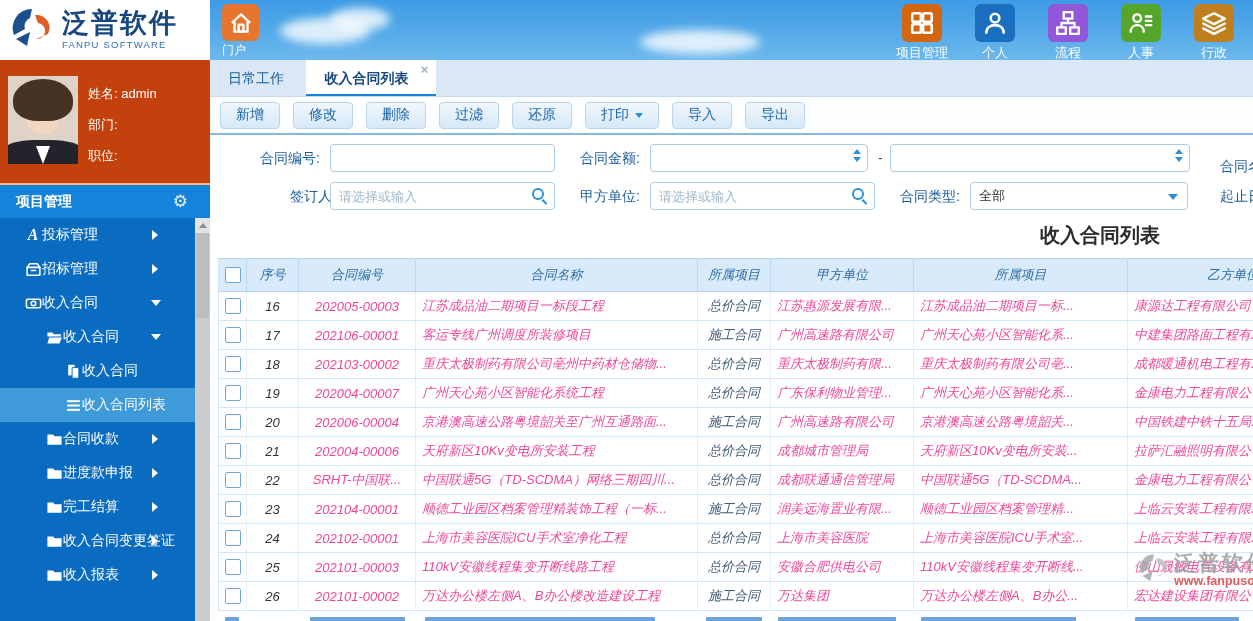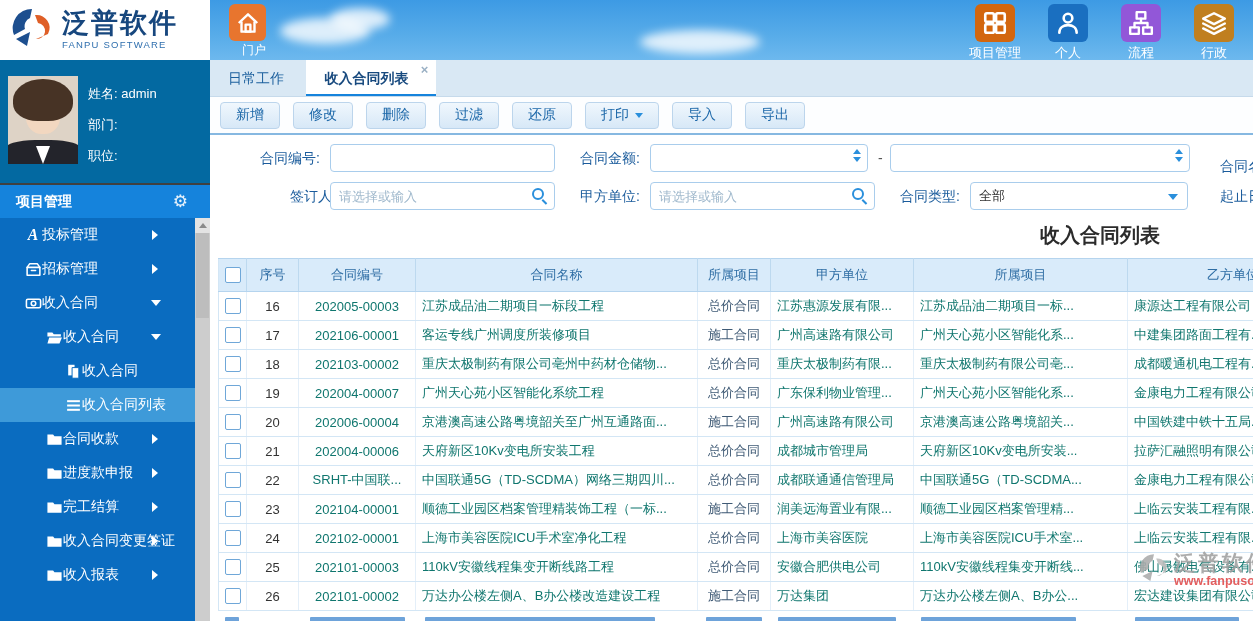"门户" .portal { text-align: right -> left }
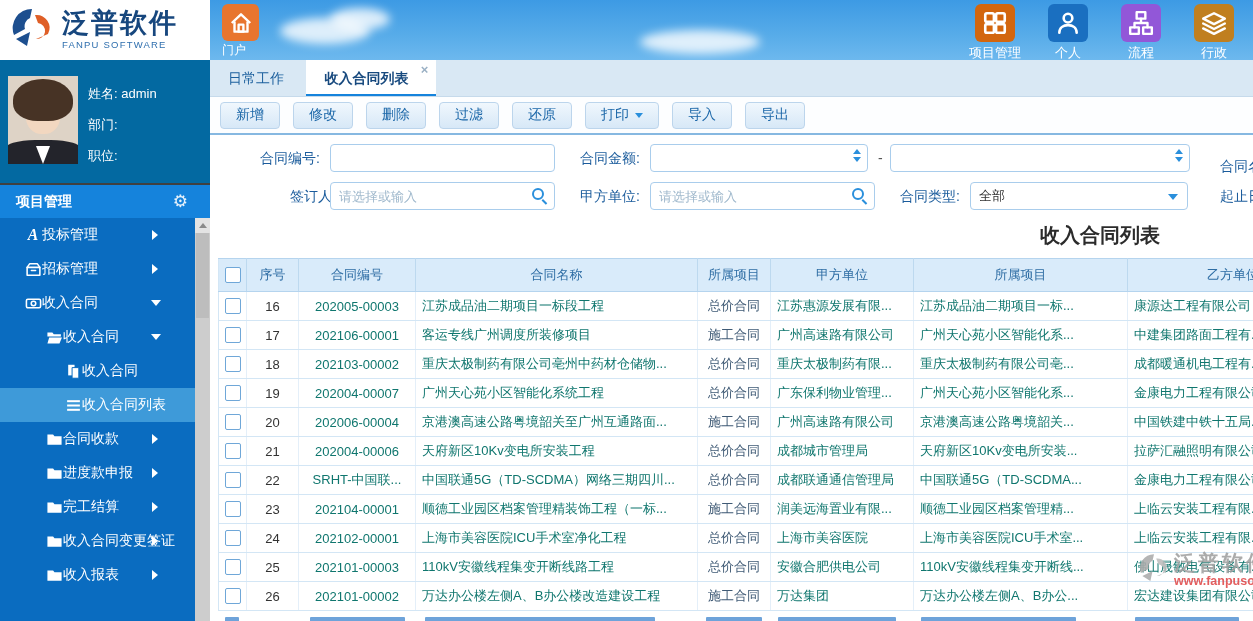"人事" div.nav-item { html: none -> <div><span> <svg> <circle></circle> <path></path> <path></path> </svg> </span><div>人事</div></div> }
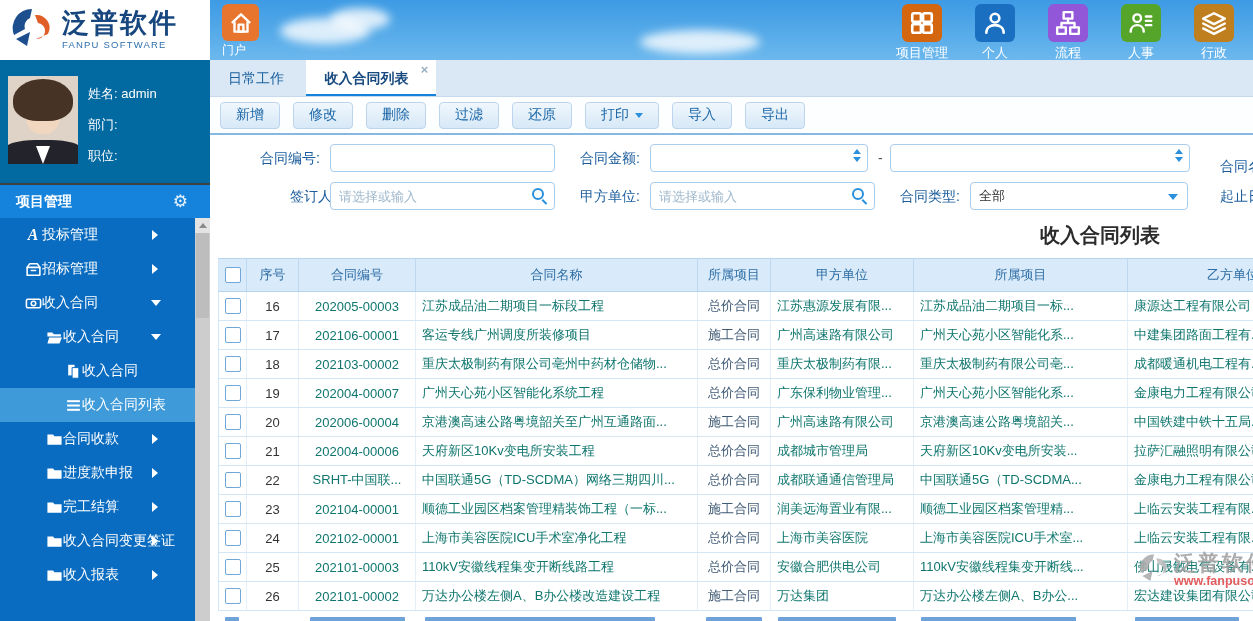"姓名: admin" .user-panel { background: #0369a1 -> #c2410c; border-bottom: 2px solid #404040 -> 2px solid #fdba74 }
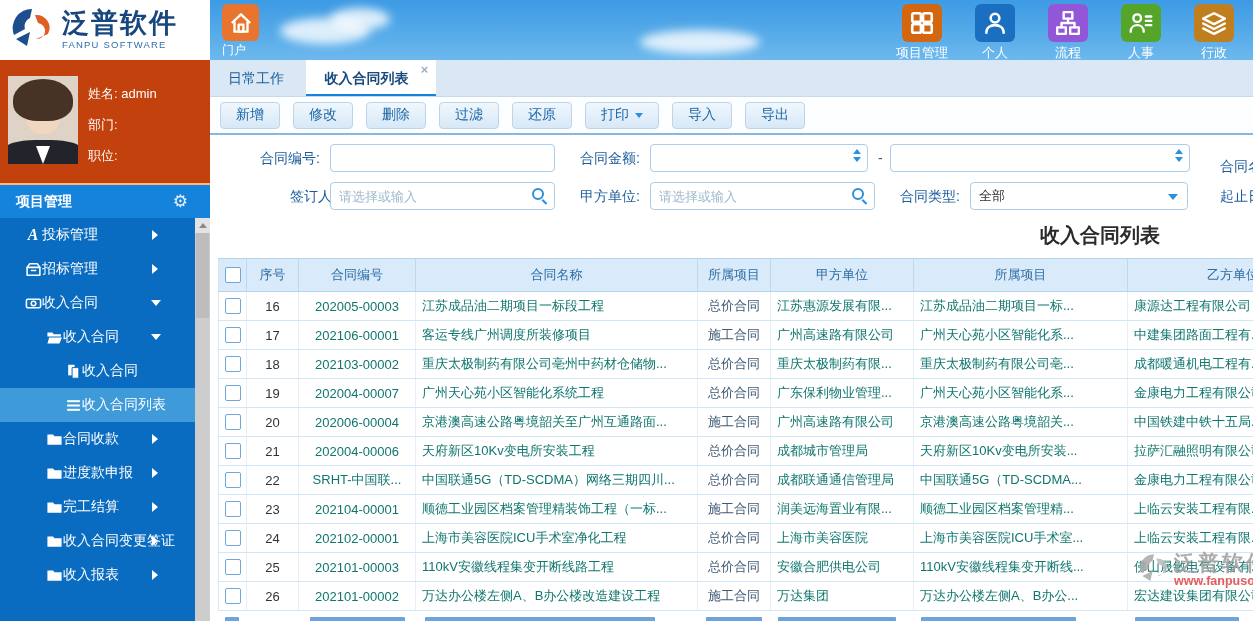"序号" .table-wrap { font-style: none -> italic }
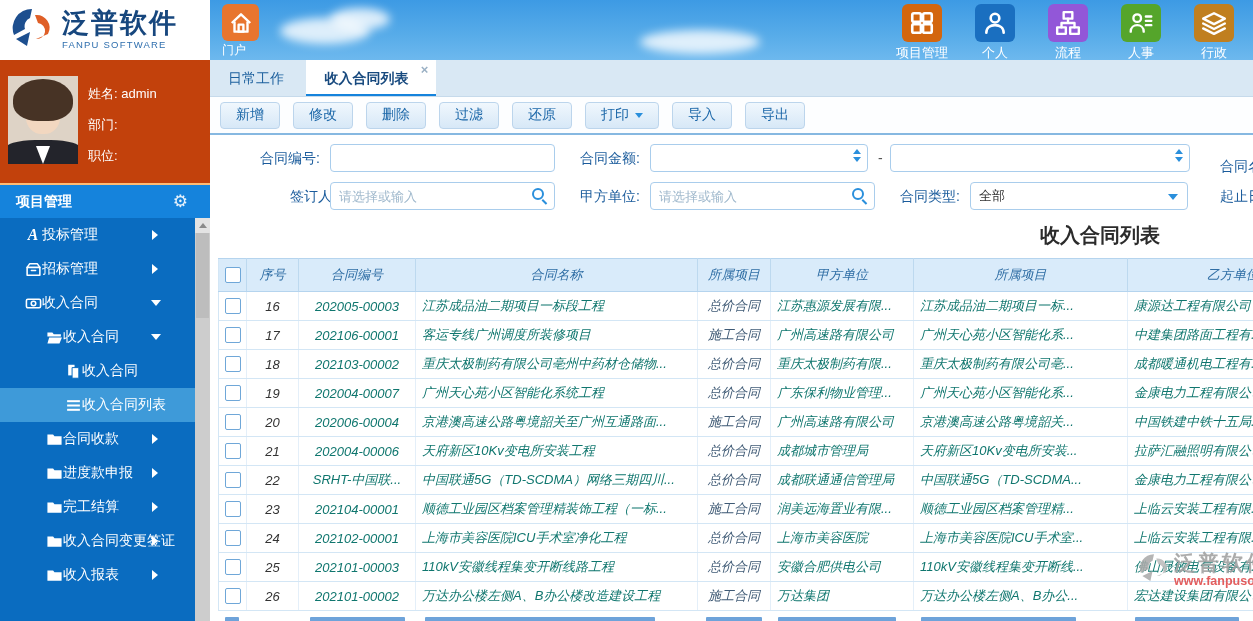"202005-00003" .grid .link { color: #0f766e -> #ec4899 }
